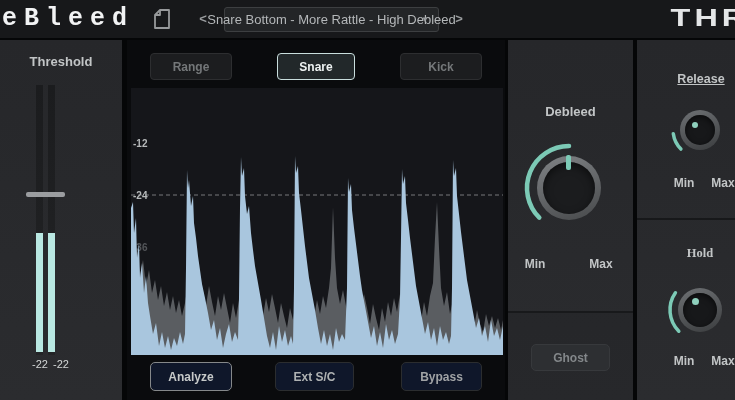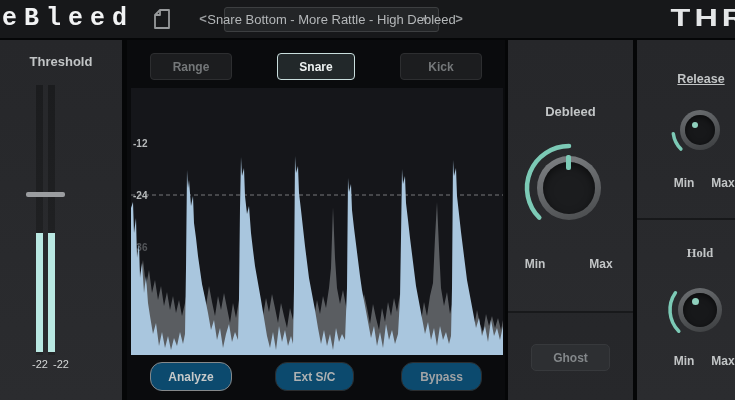"Analyze" .bot-btn { background: #0c4a6e -> #0f172a; border-radius: 12px -> 5px }
